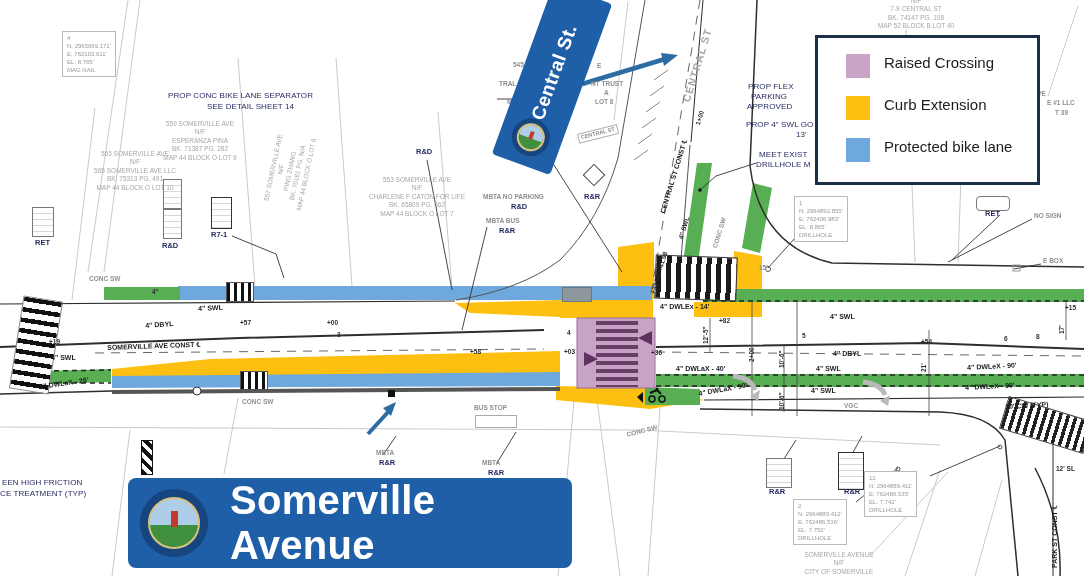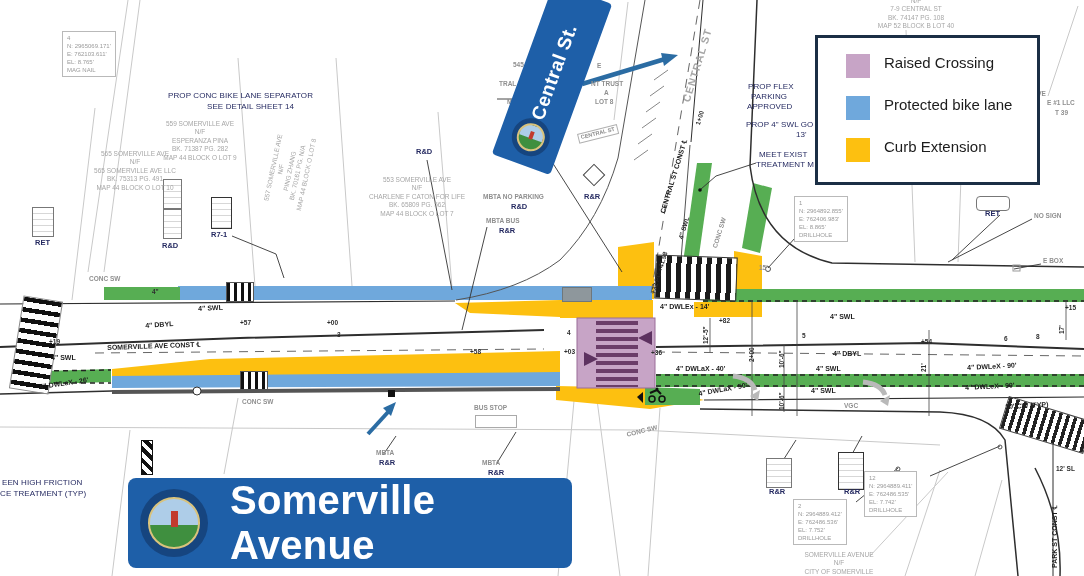"Protected bike lane" div.legend-item { order: before "Curb Extension" -> after "Curb Extension" }
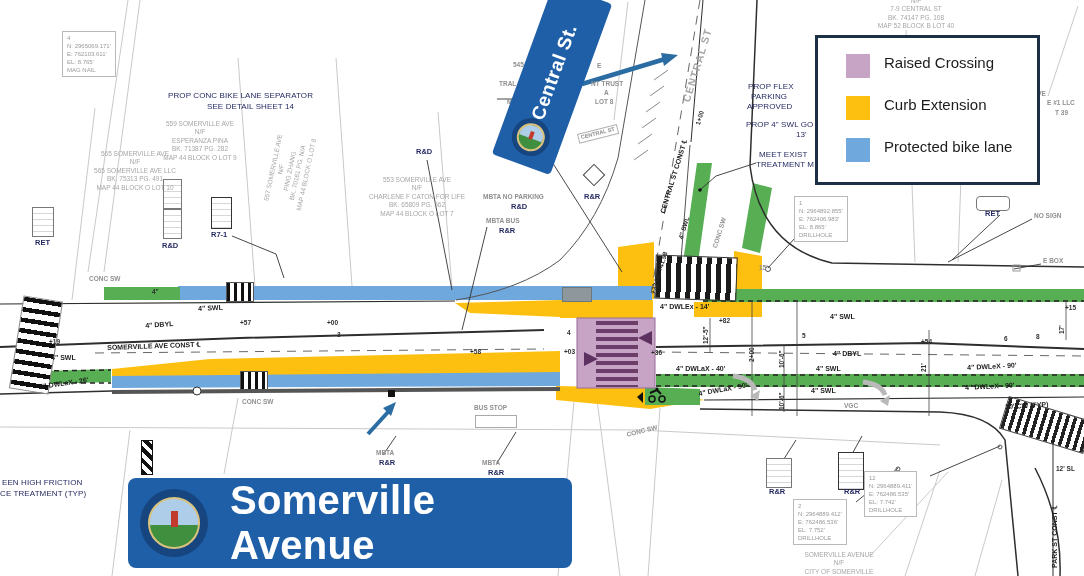"TREATMENT M" span.lbl { text: TREATMENT -> DRILLHOLE }
